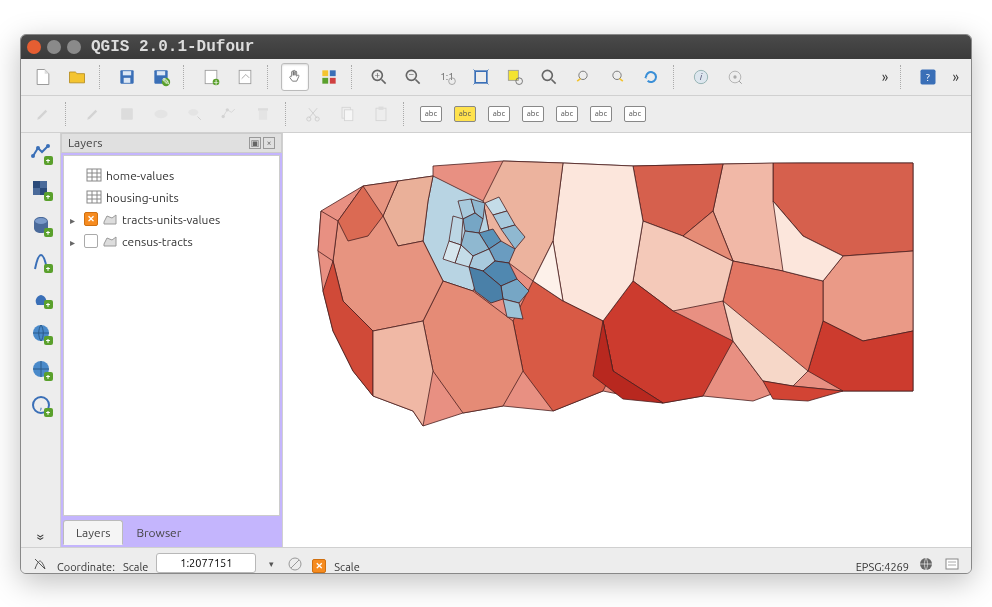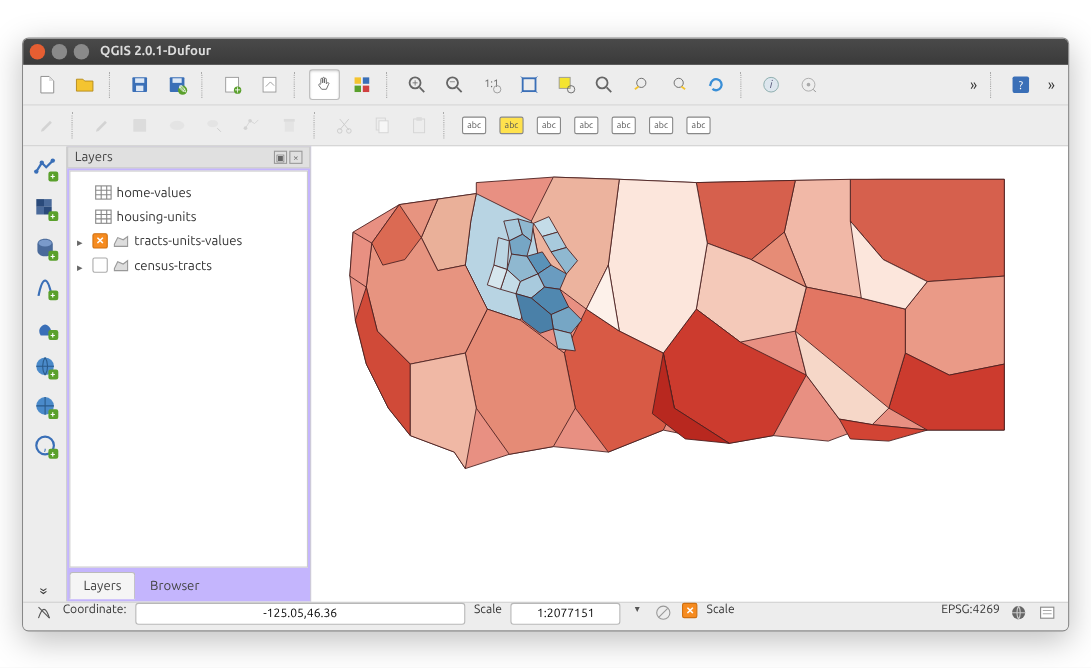"QGIS 2.0.1-Dufour" .title { font-family: none -> Liberation Mono, monospace; font-size: 12px -> 16px }
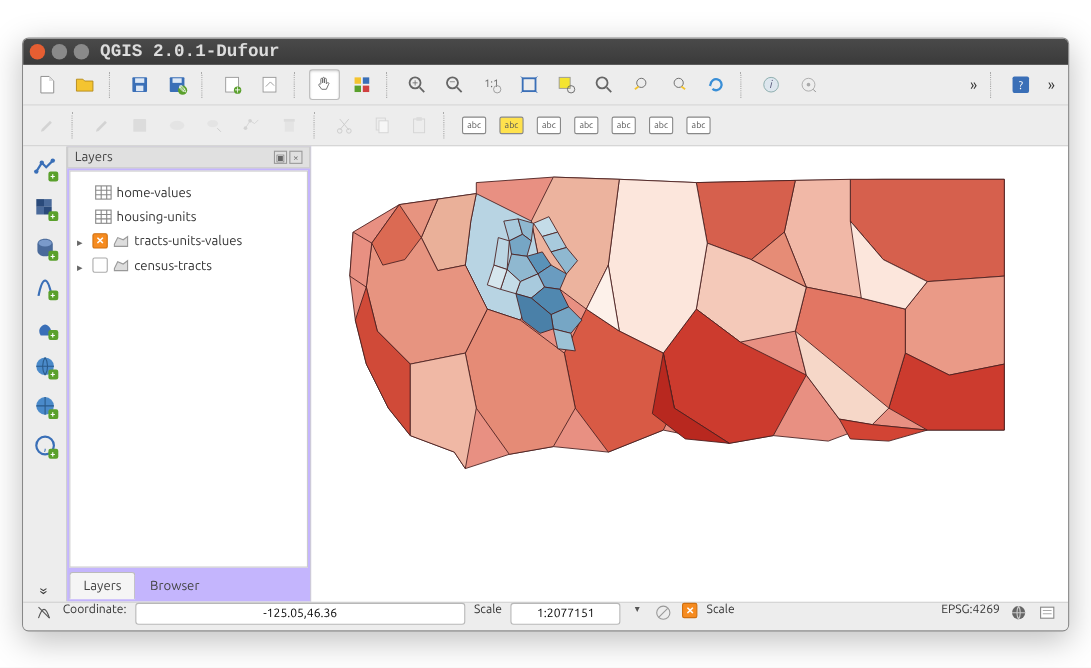"Coordinate:" .statusbar { align-items: flex-start -> flex-end }
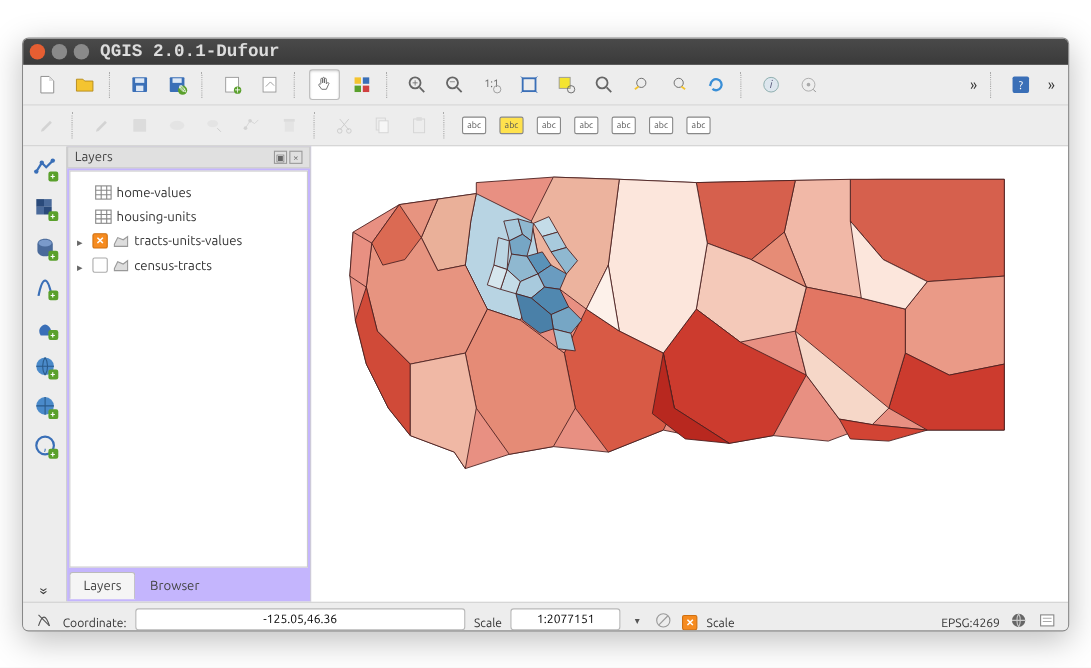"-125.05,46.36" input.coord { html: <input> -> none }
